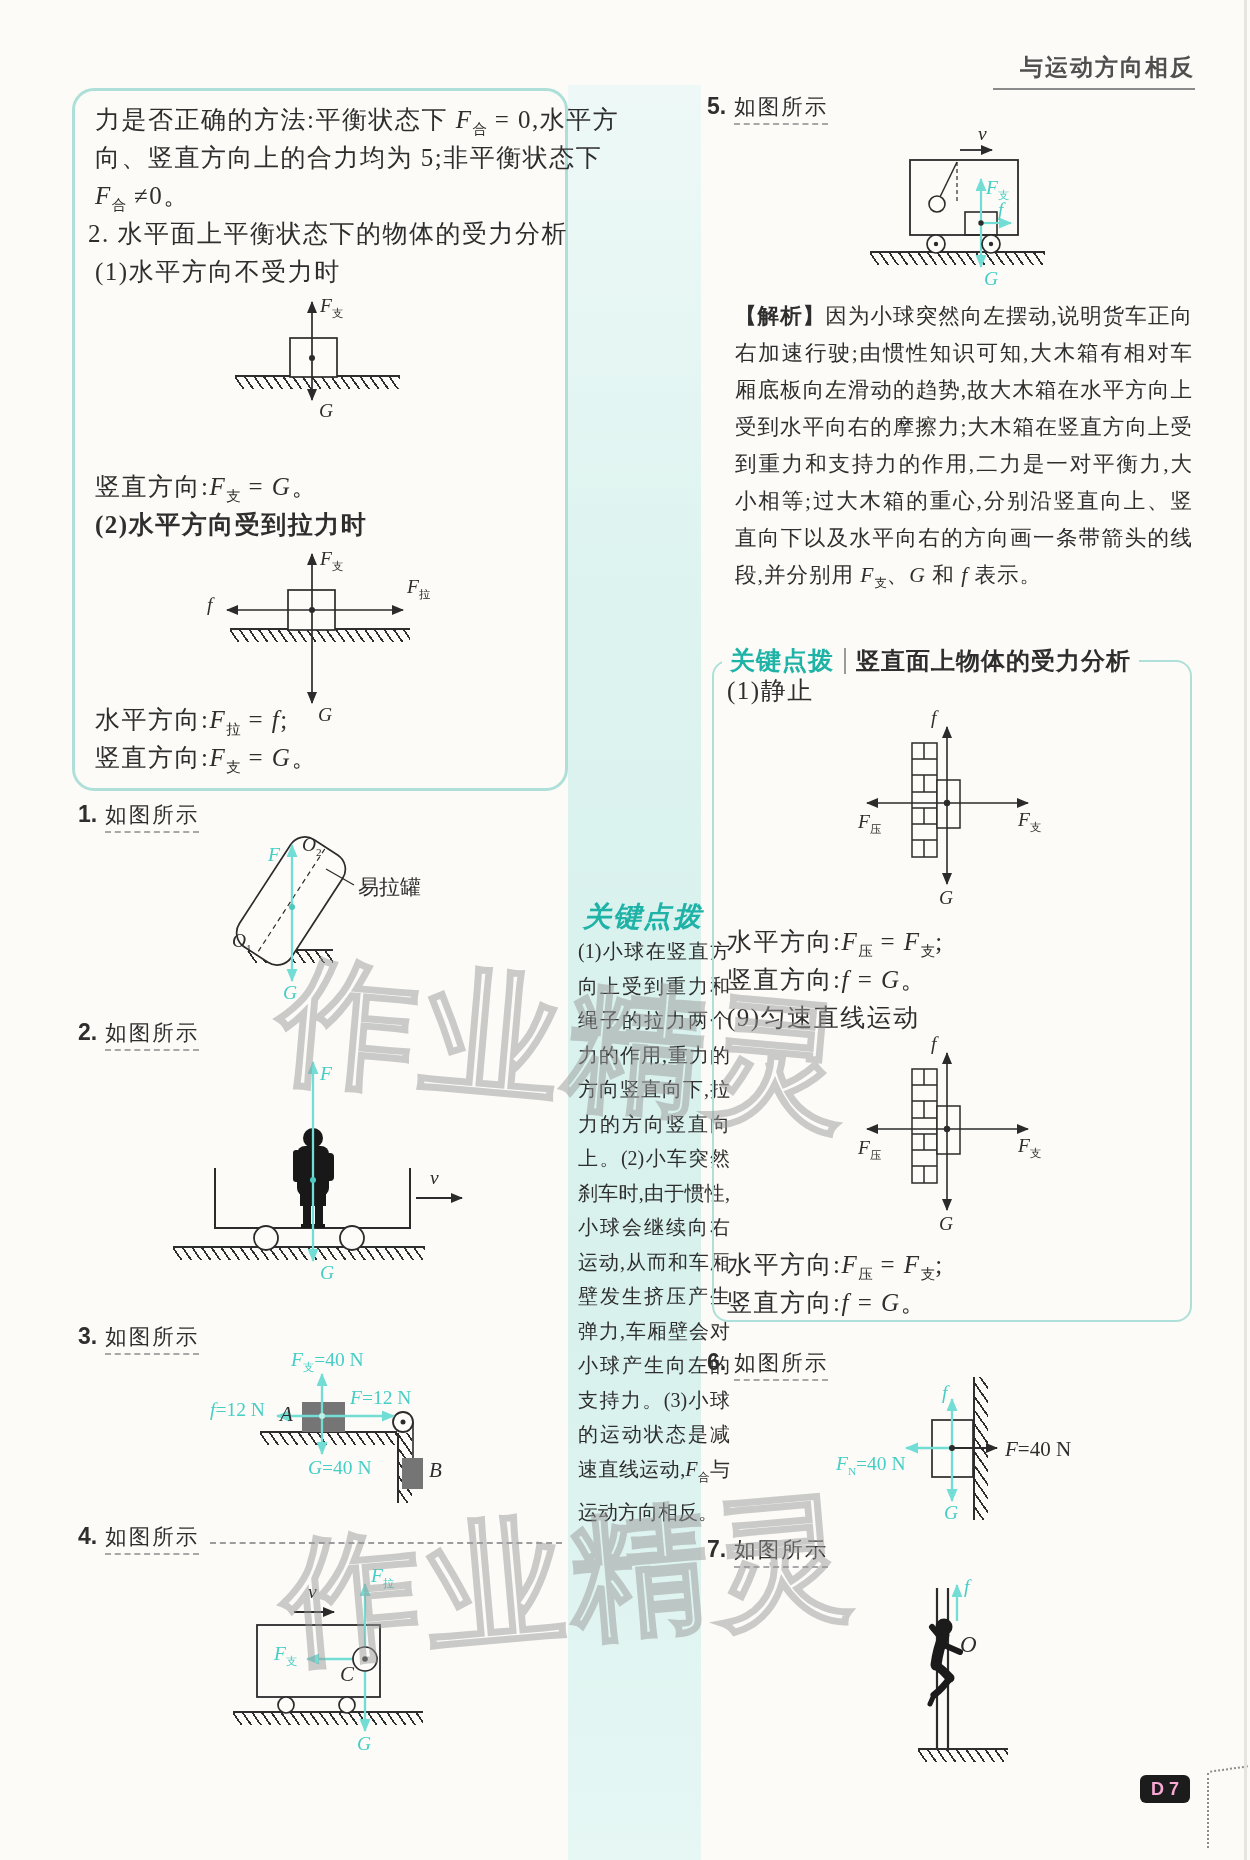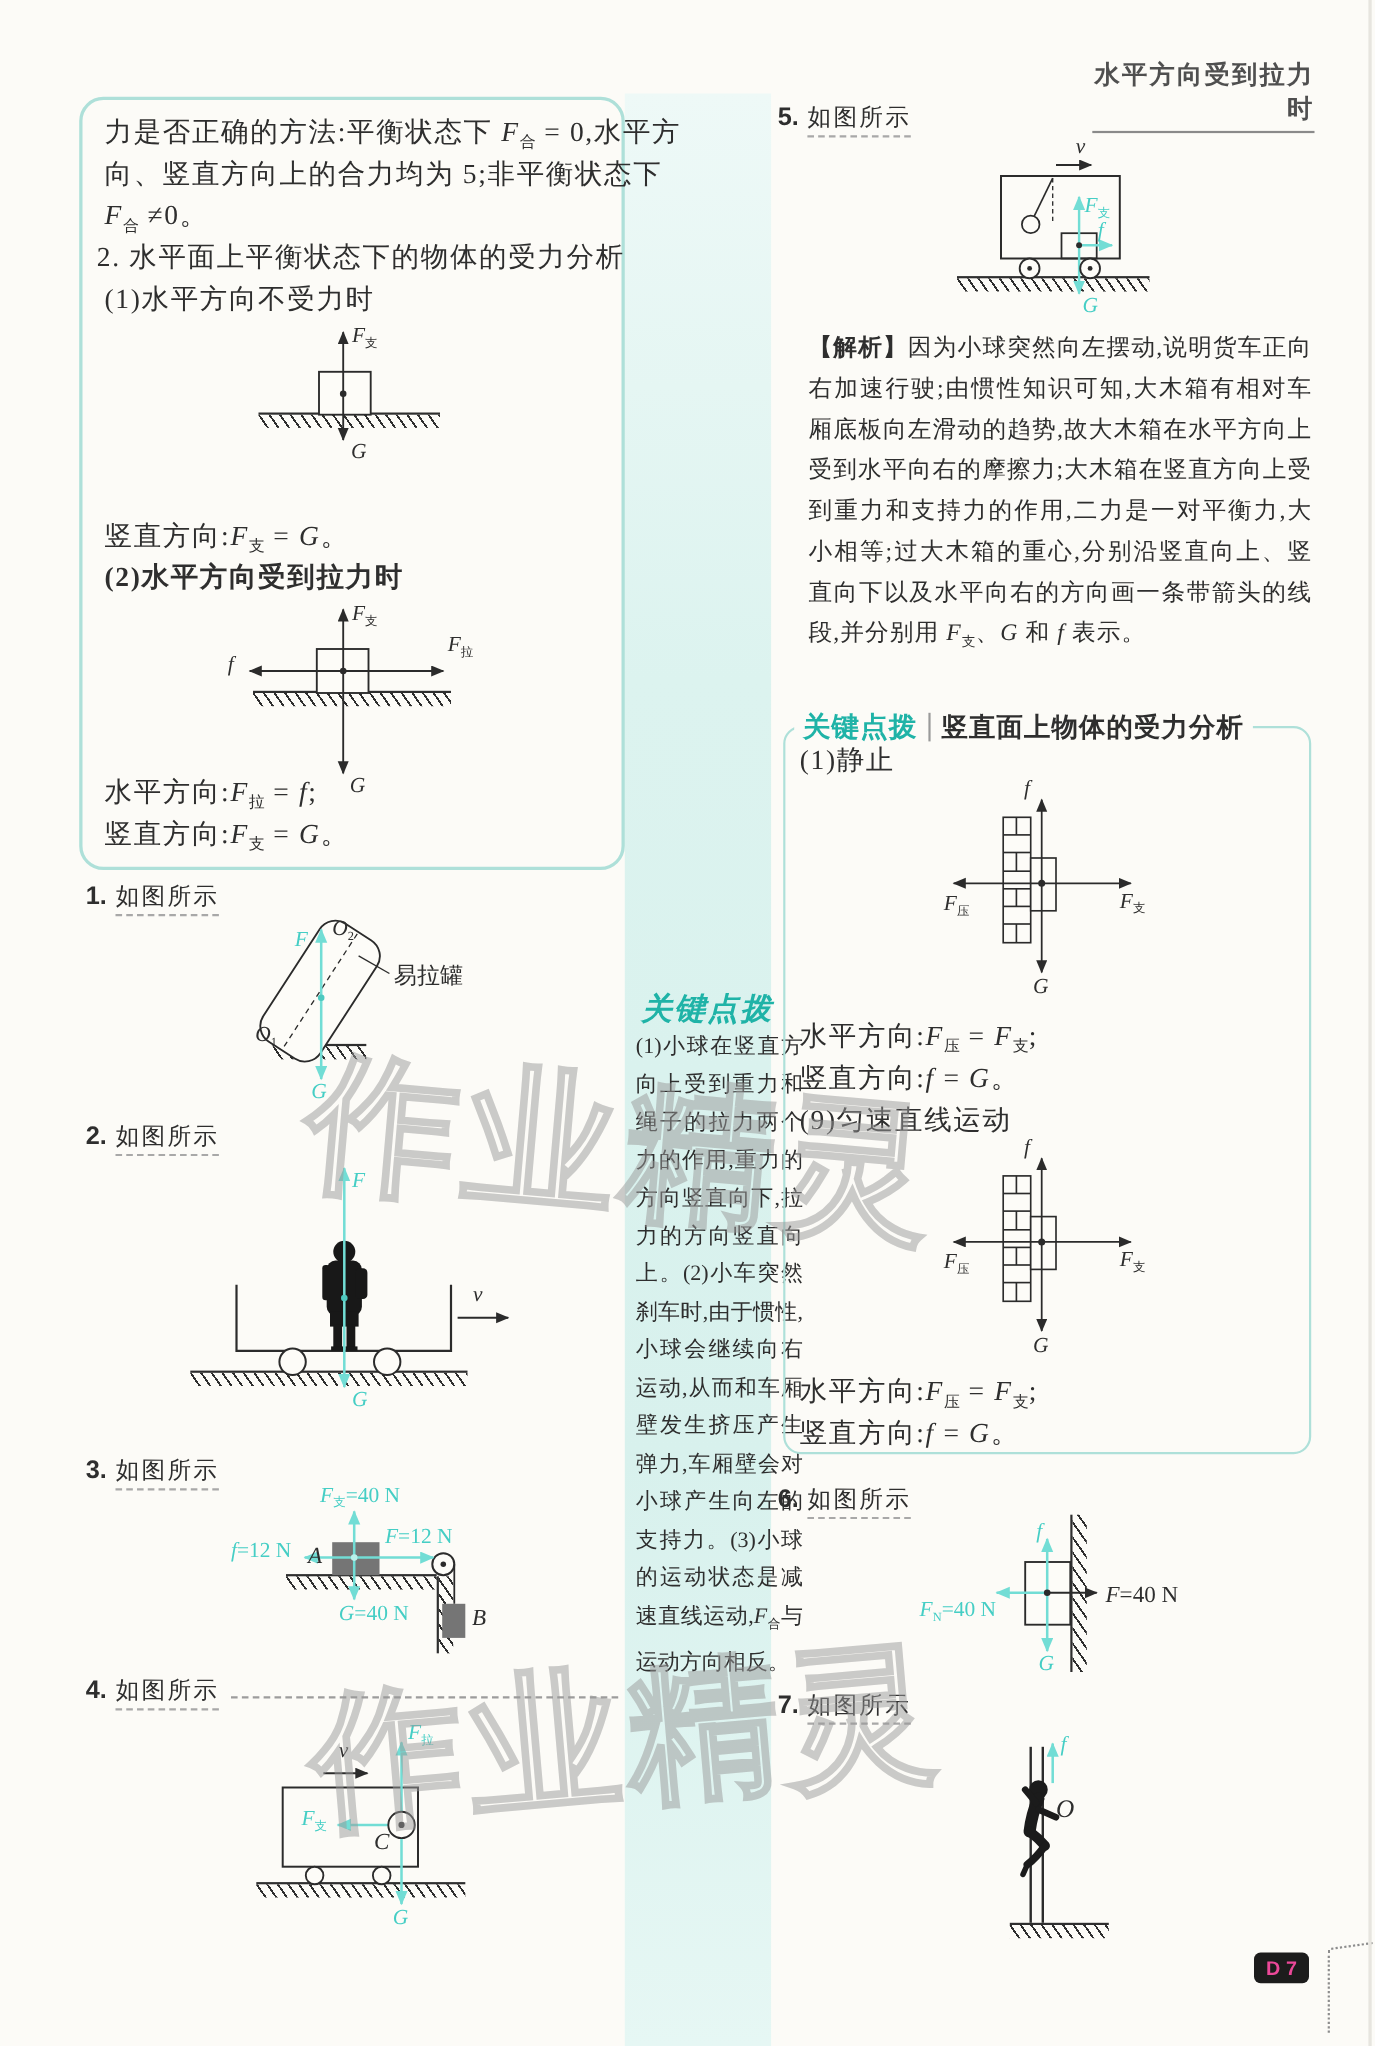"水平方向受到拉力时" div.abs { text: 水平方向受到拉力时 -> 与运动方向相反 }
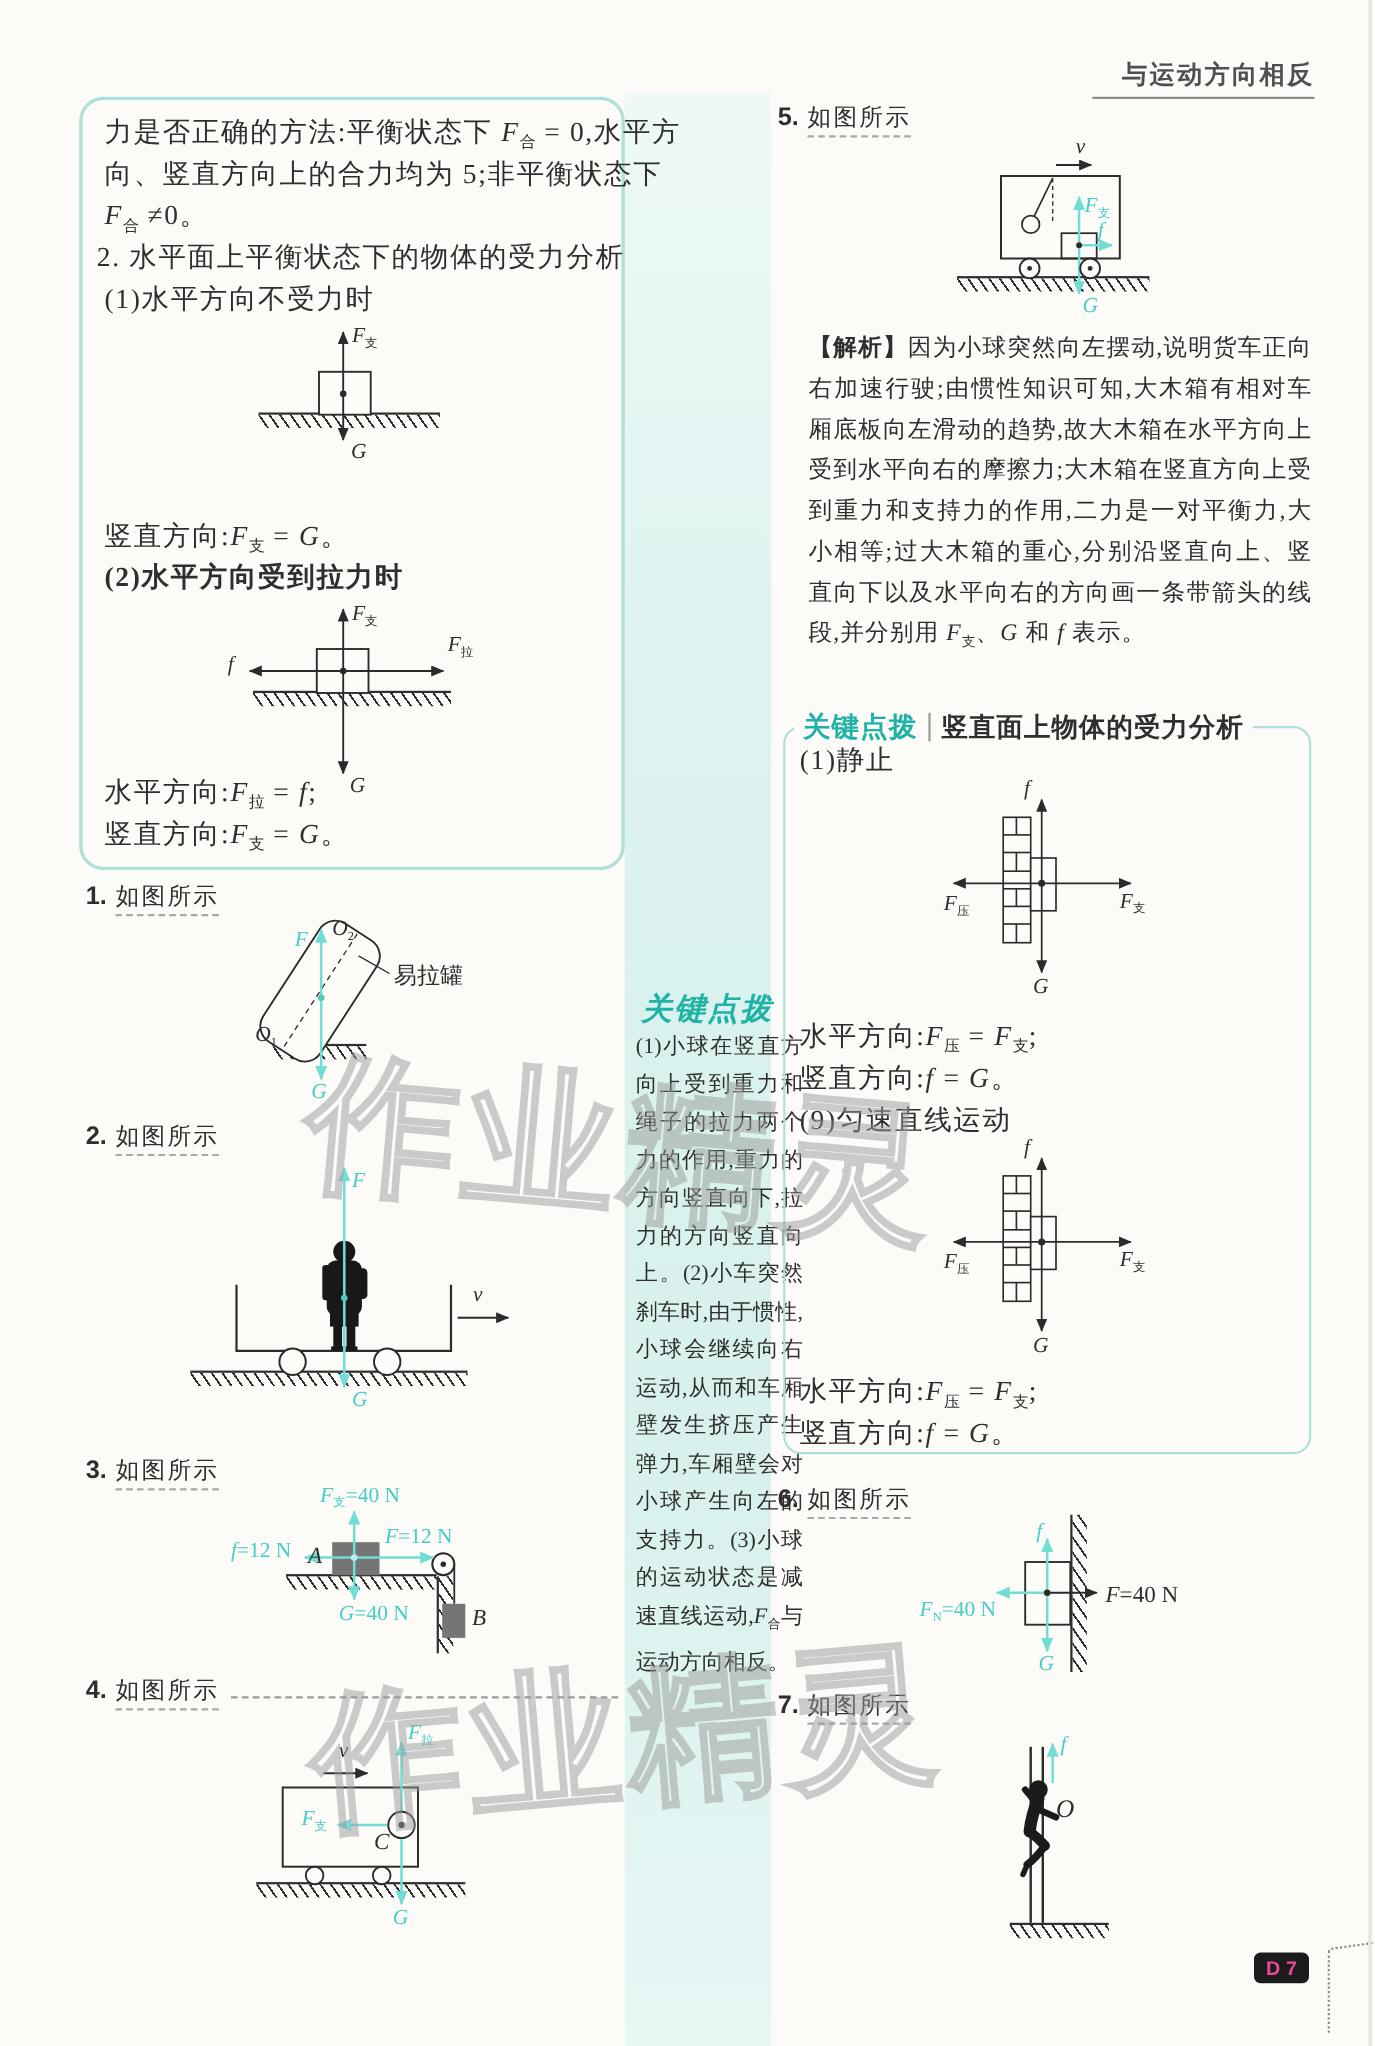"D 7" .badge { color: #ec4899 -> #f9a8d4 }
